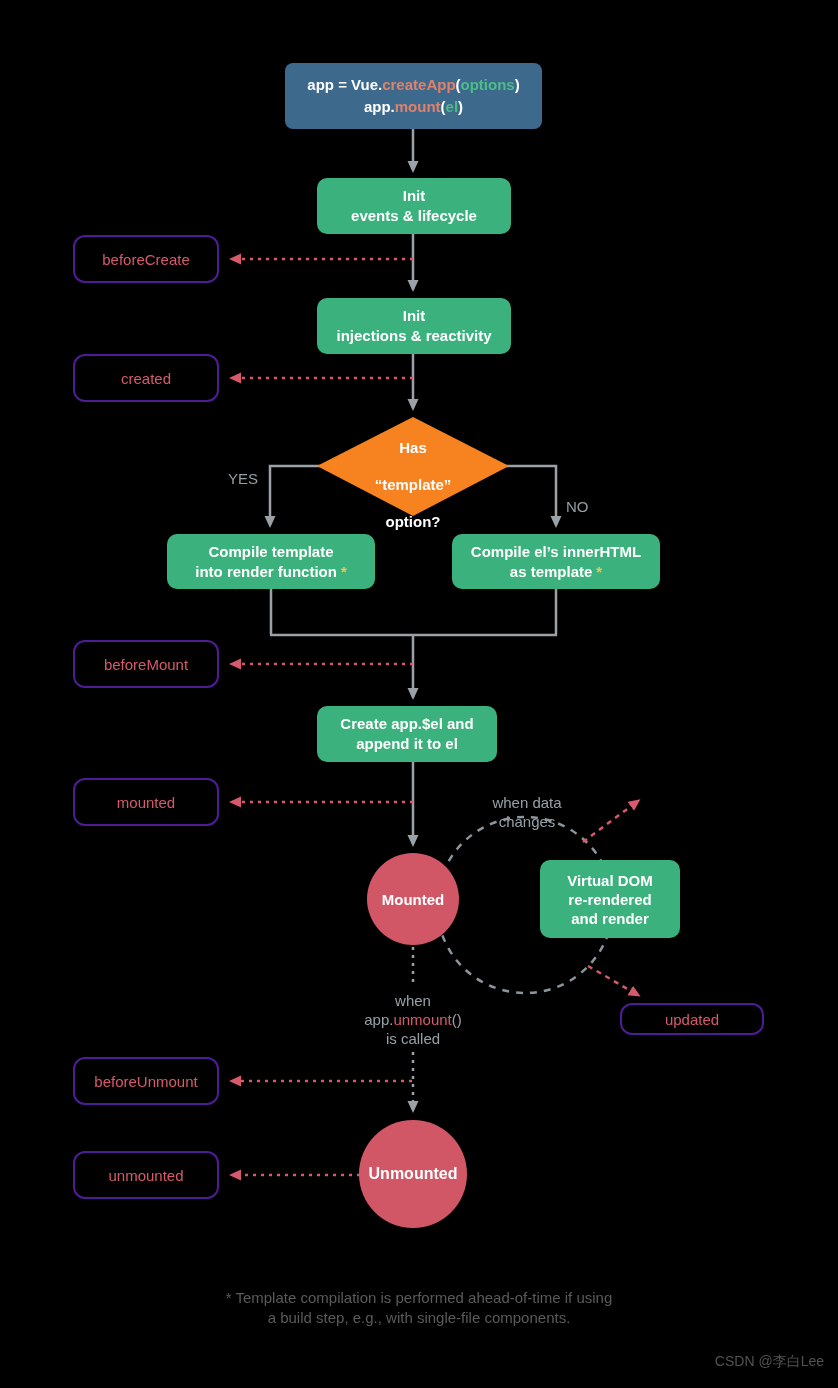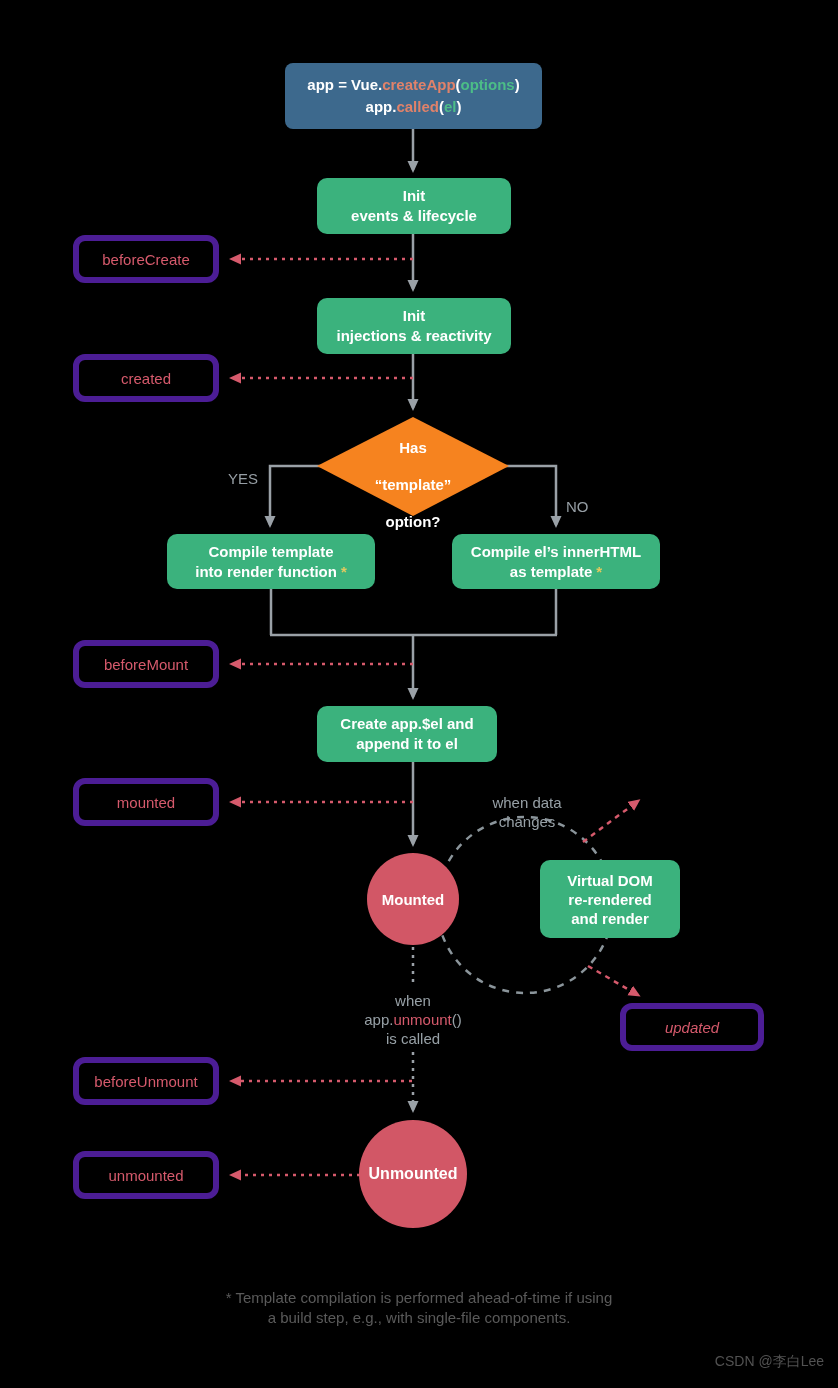"called" span.fn { text: called -> mount }
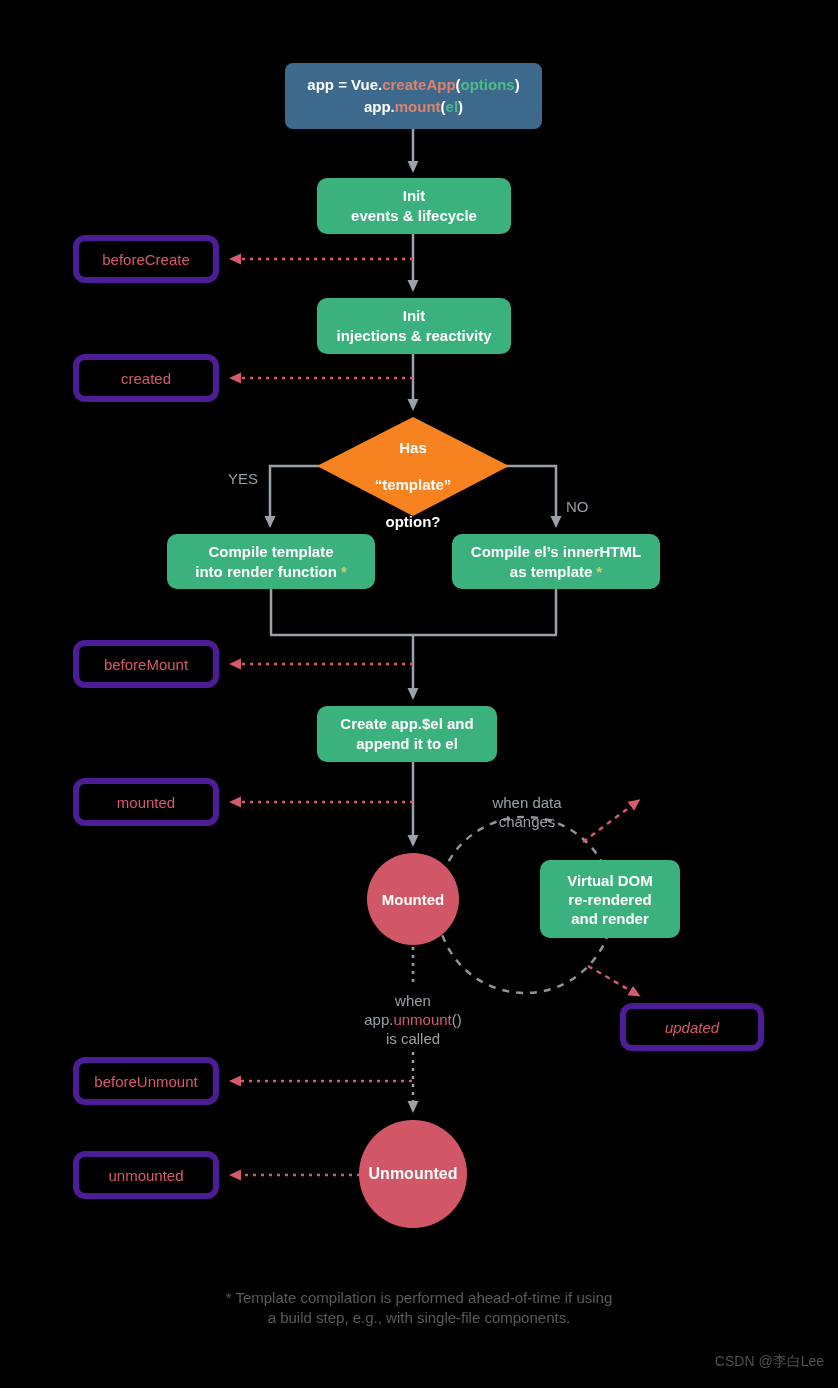"beforeCreate" .hook { border: 6px solid #4c1d95 -> 2px solid #4c1d95 }
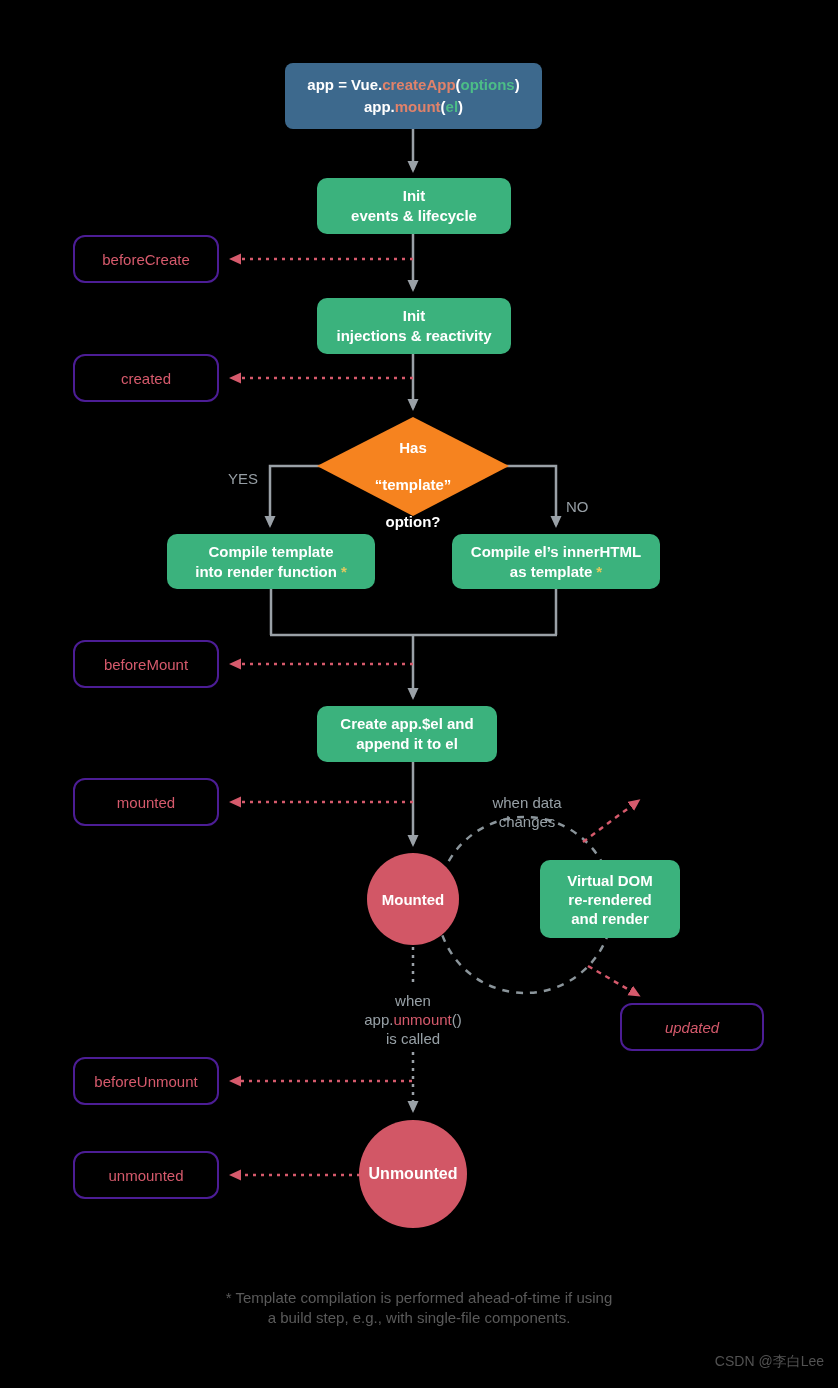"updated" div.abs { font-style: italic -> none; height: 48px -> 32px }
